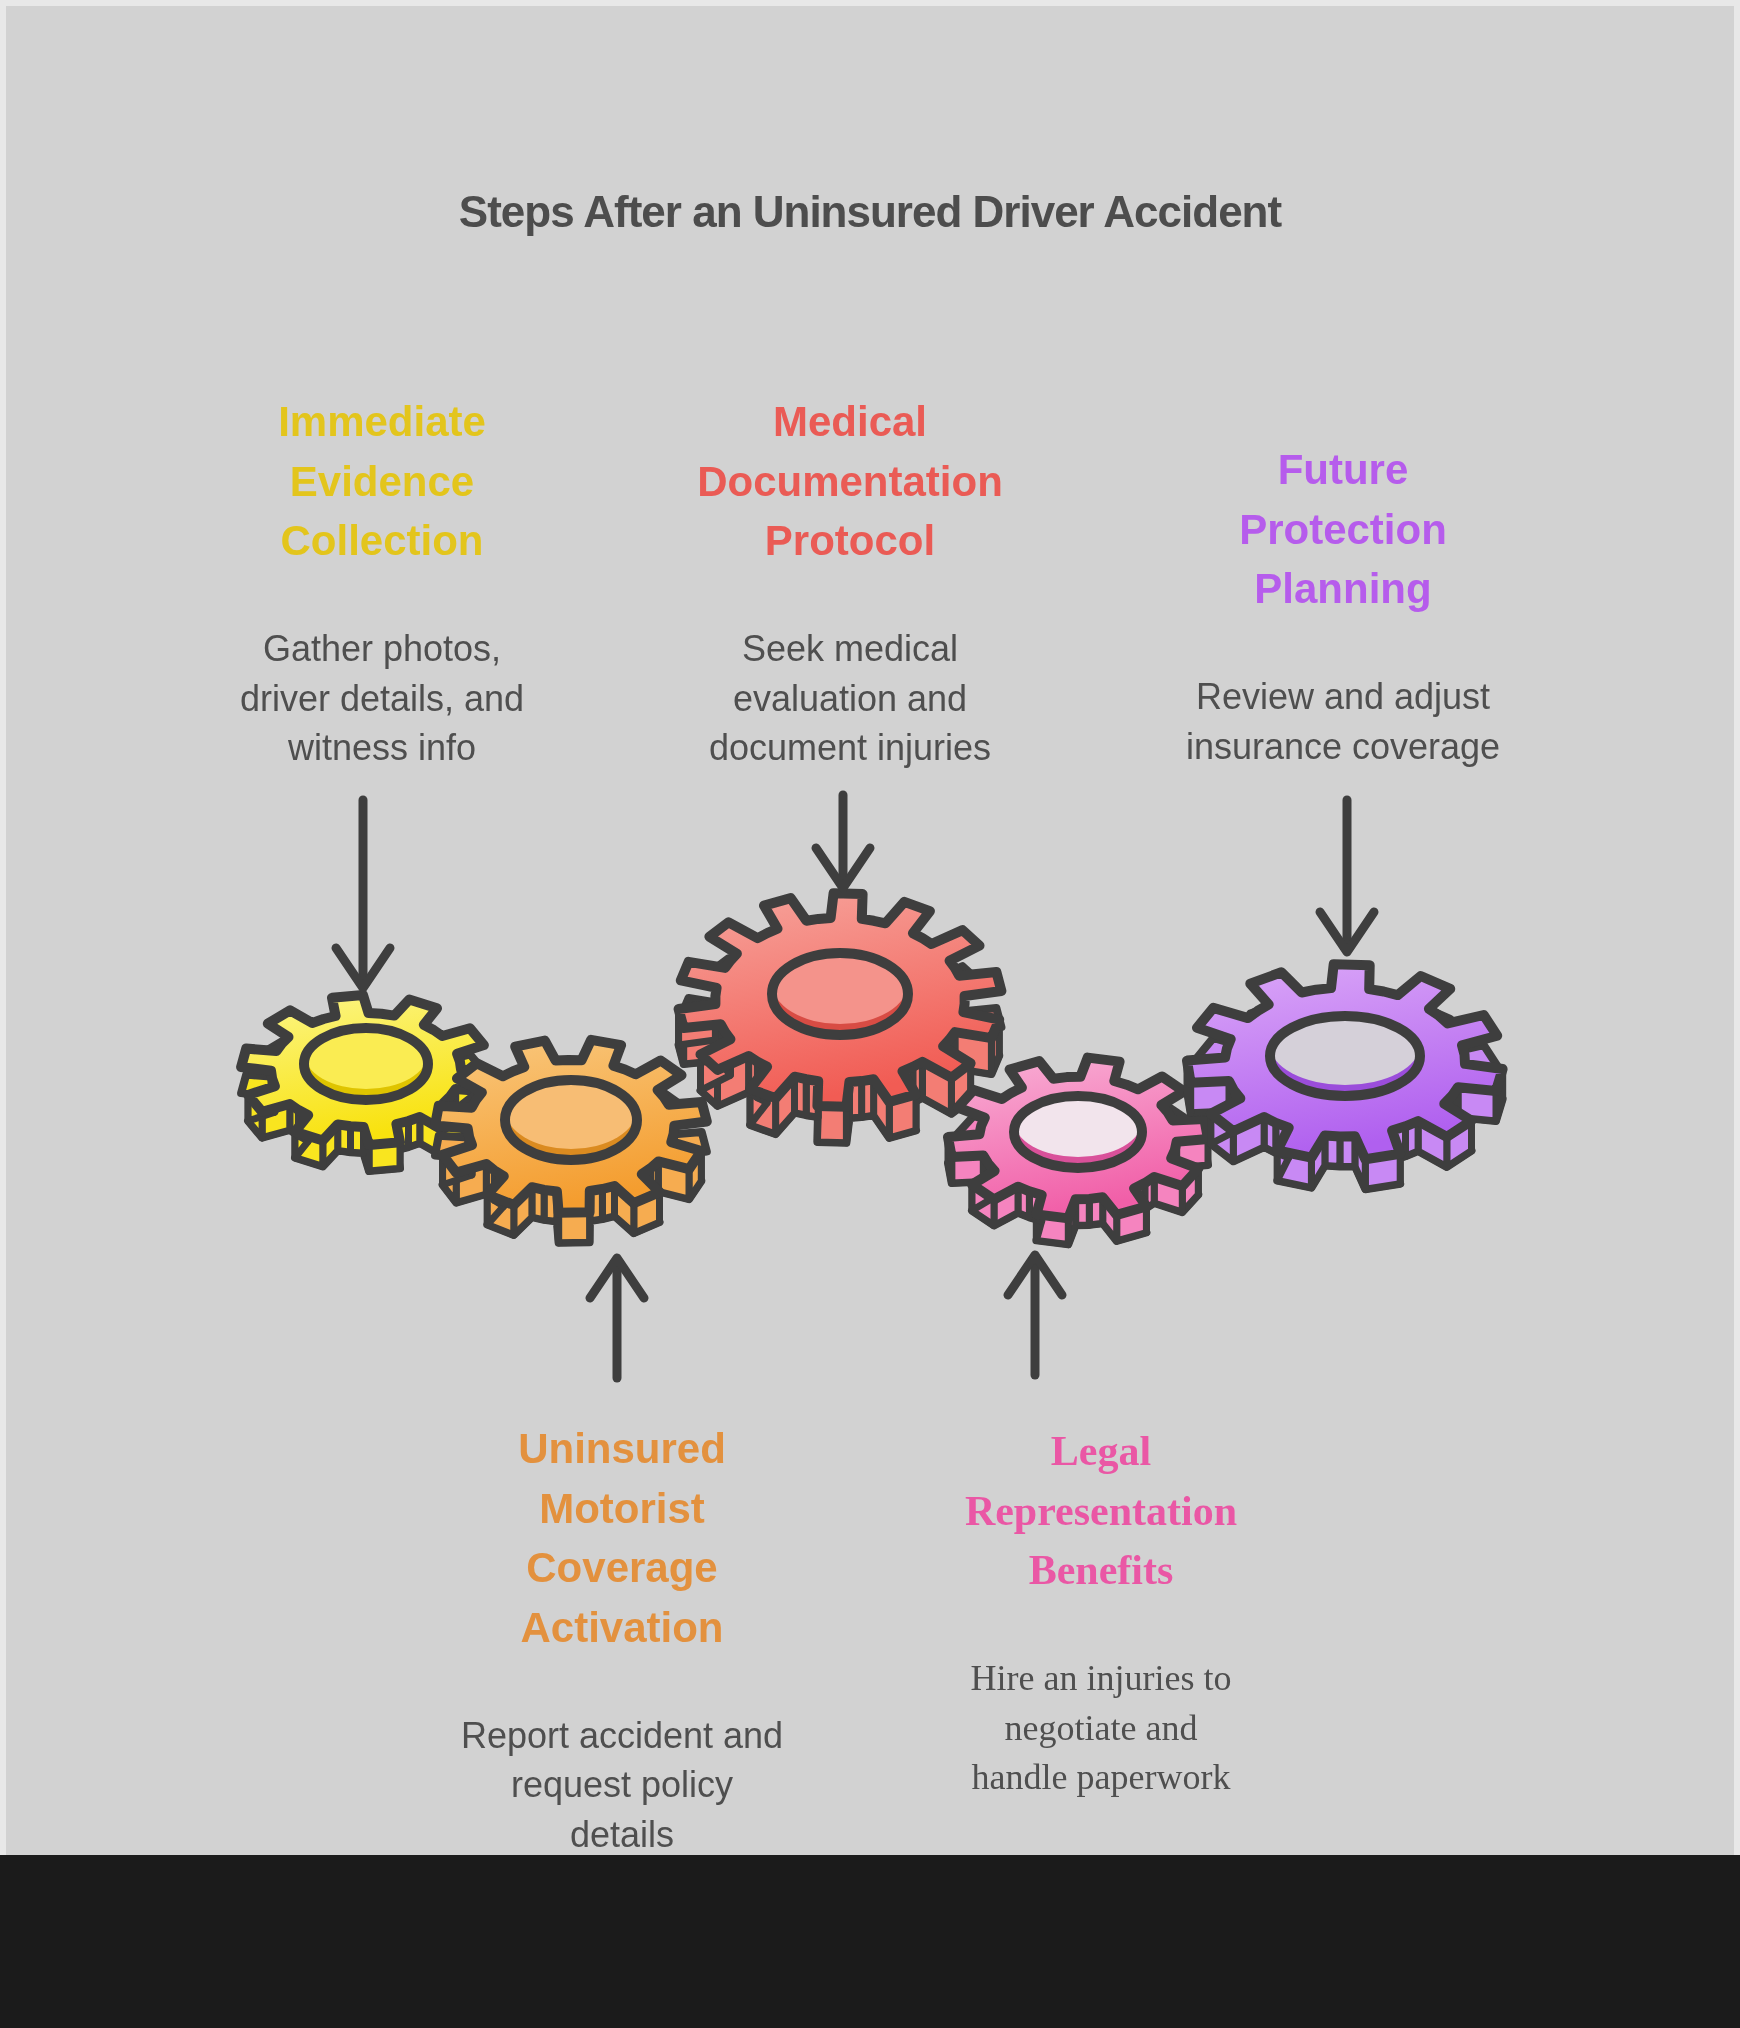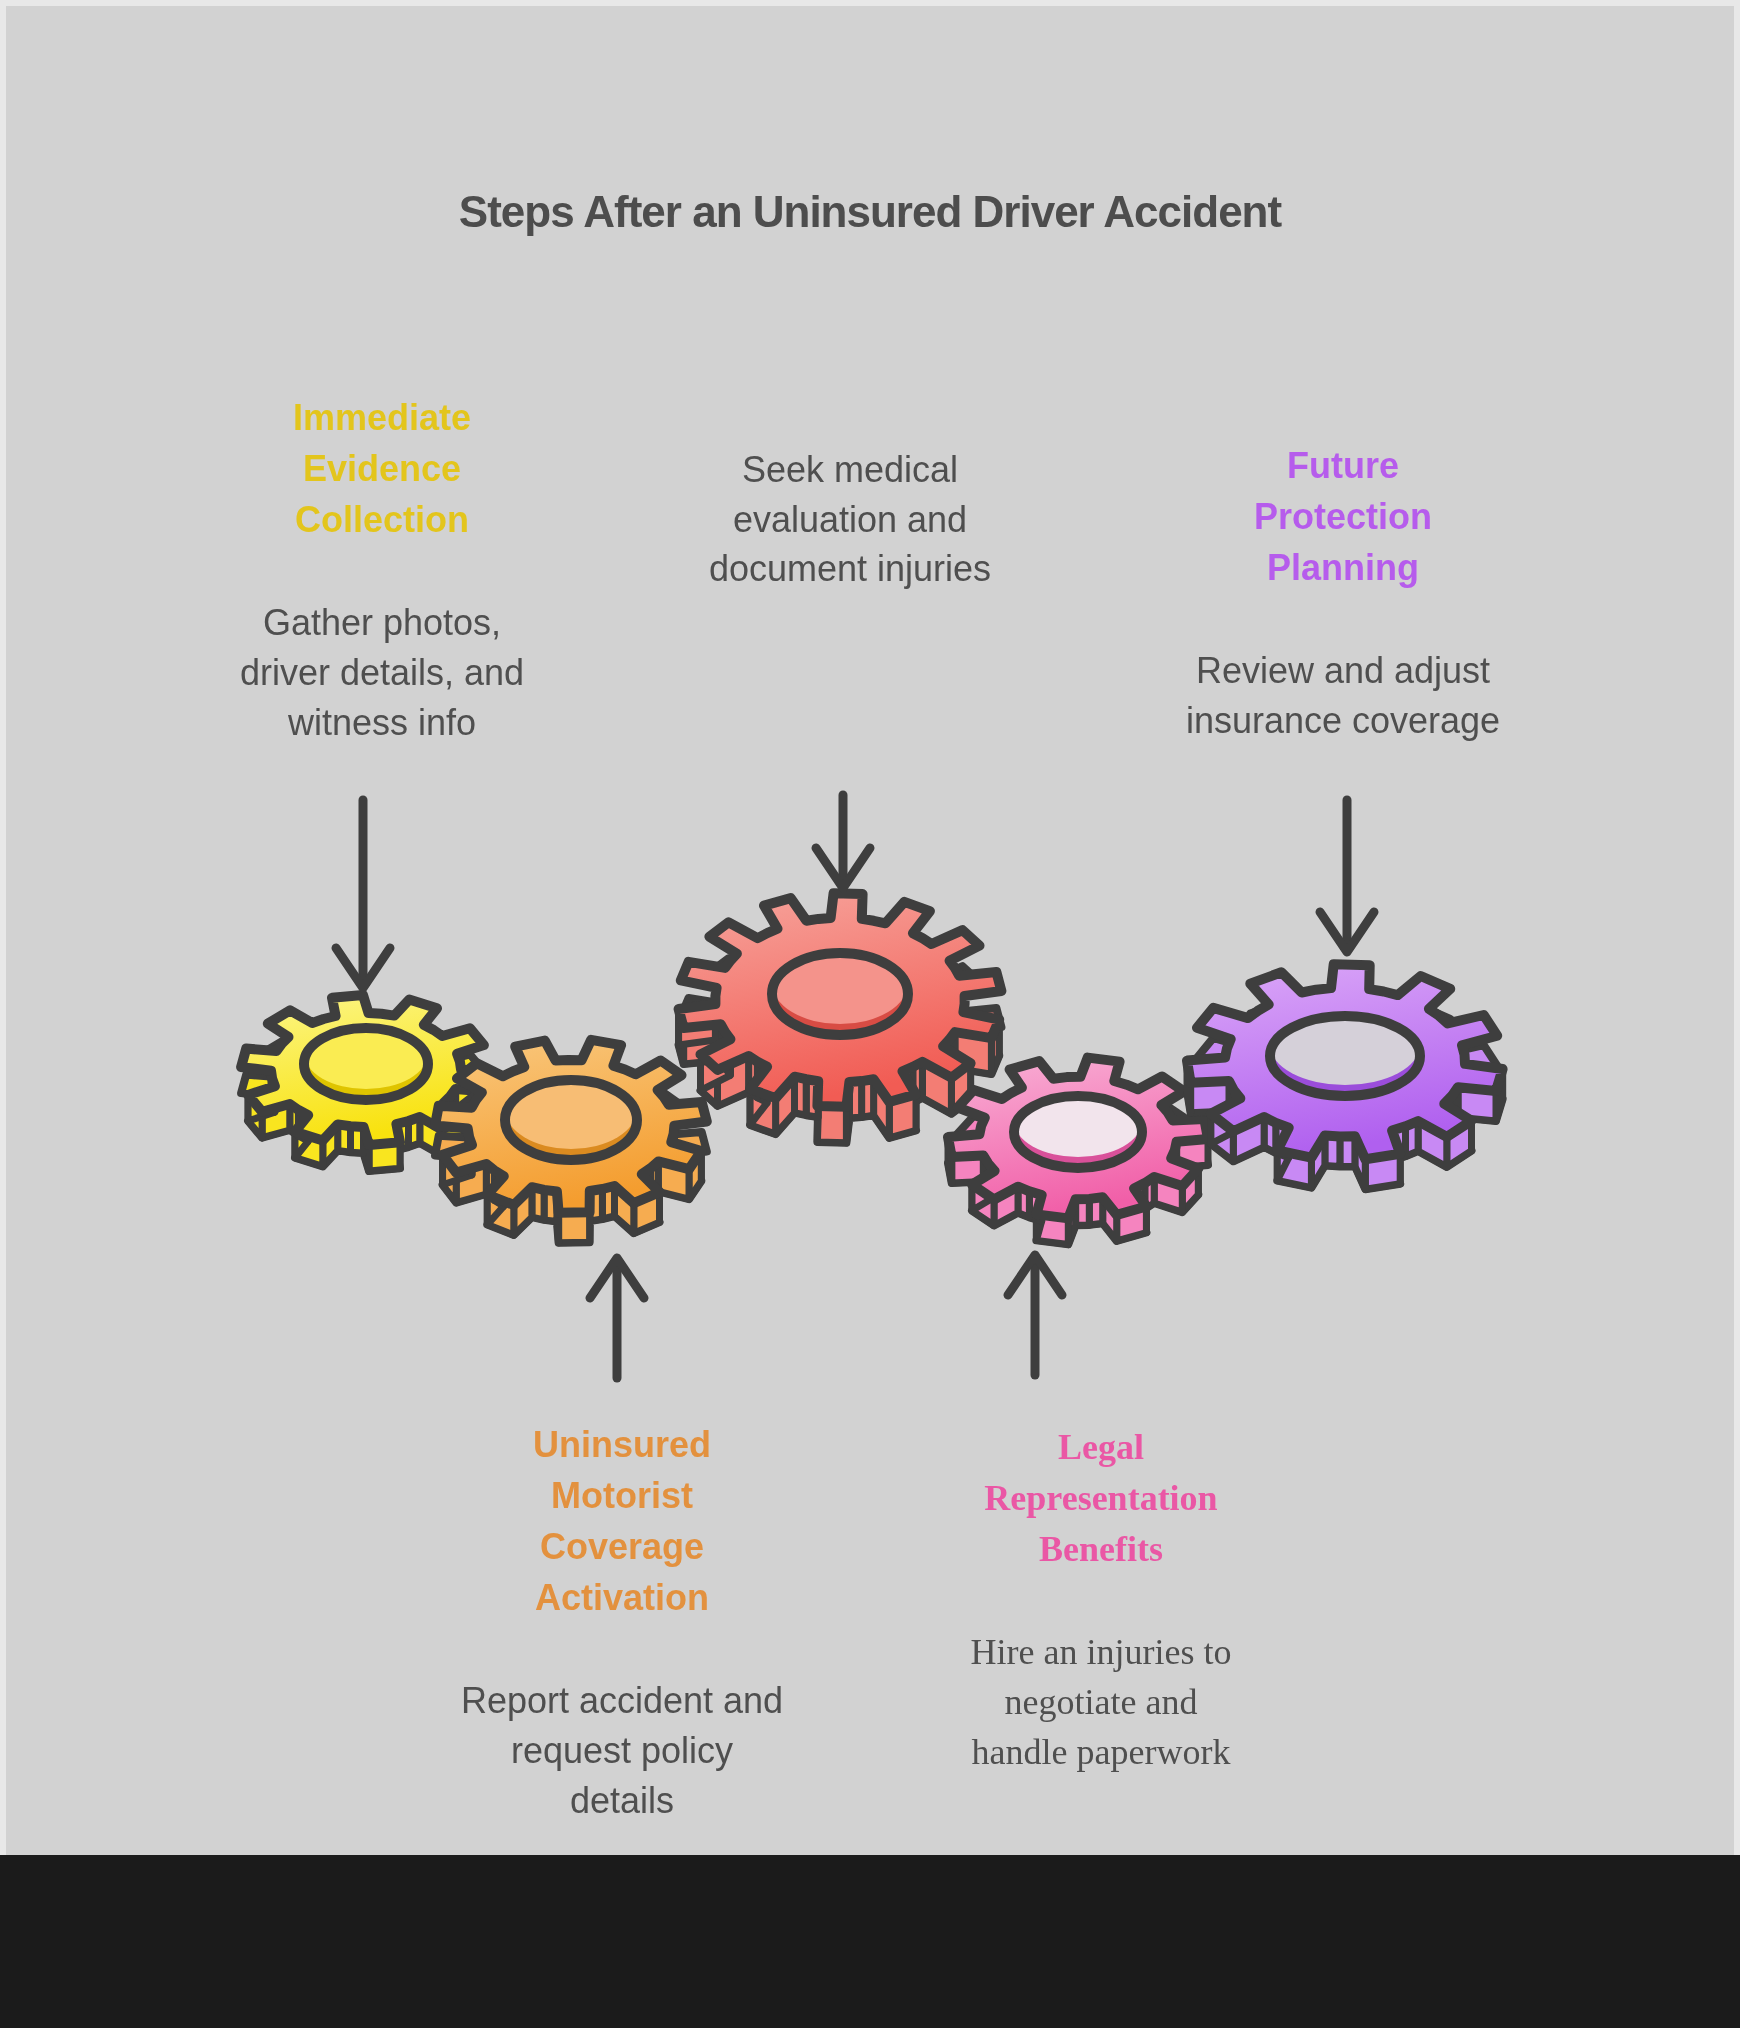"Immediate" .step-heading { font-size: 36px -> 42px }
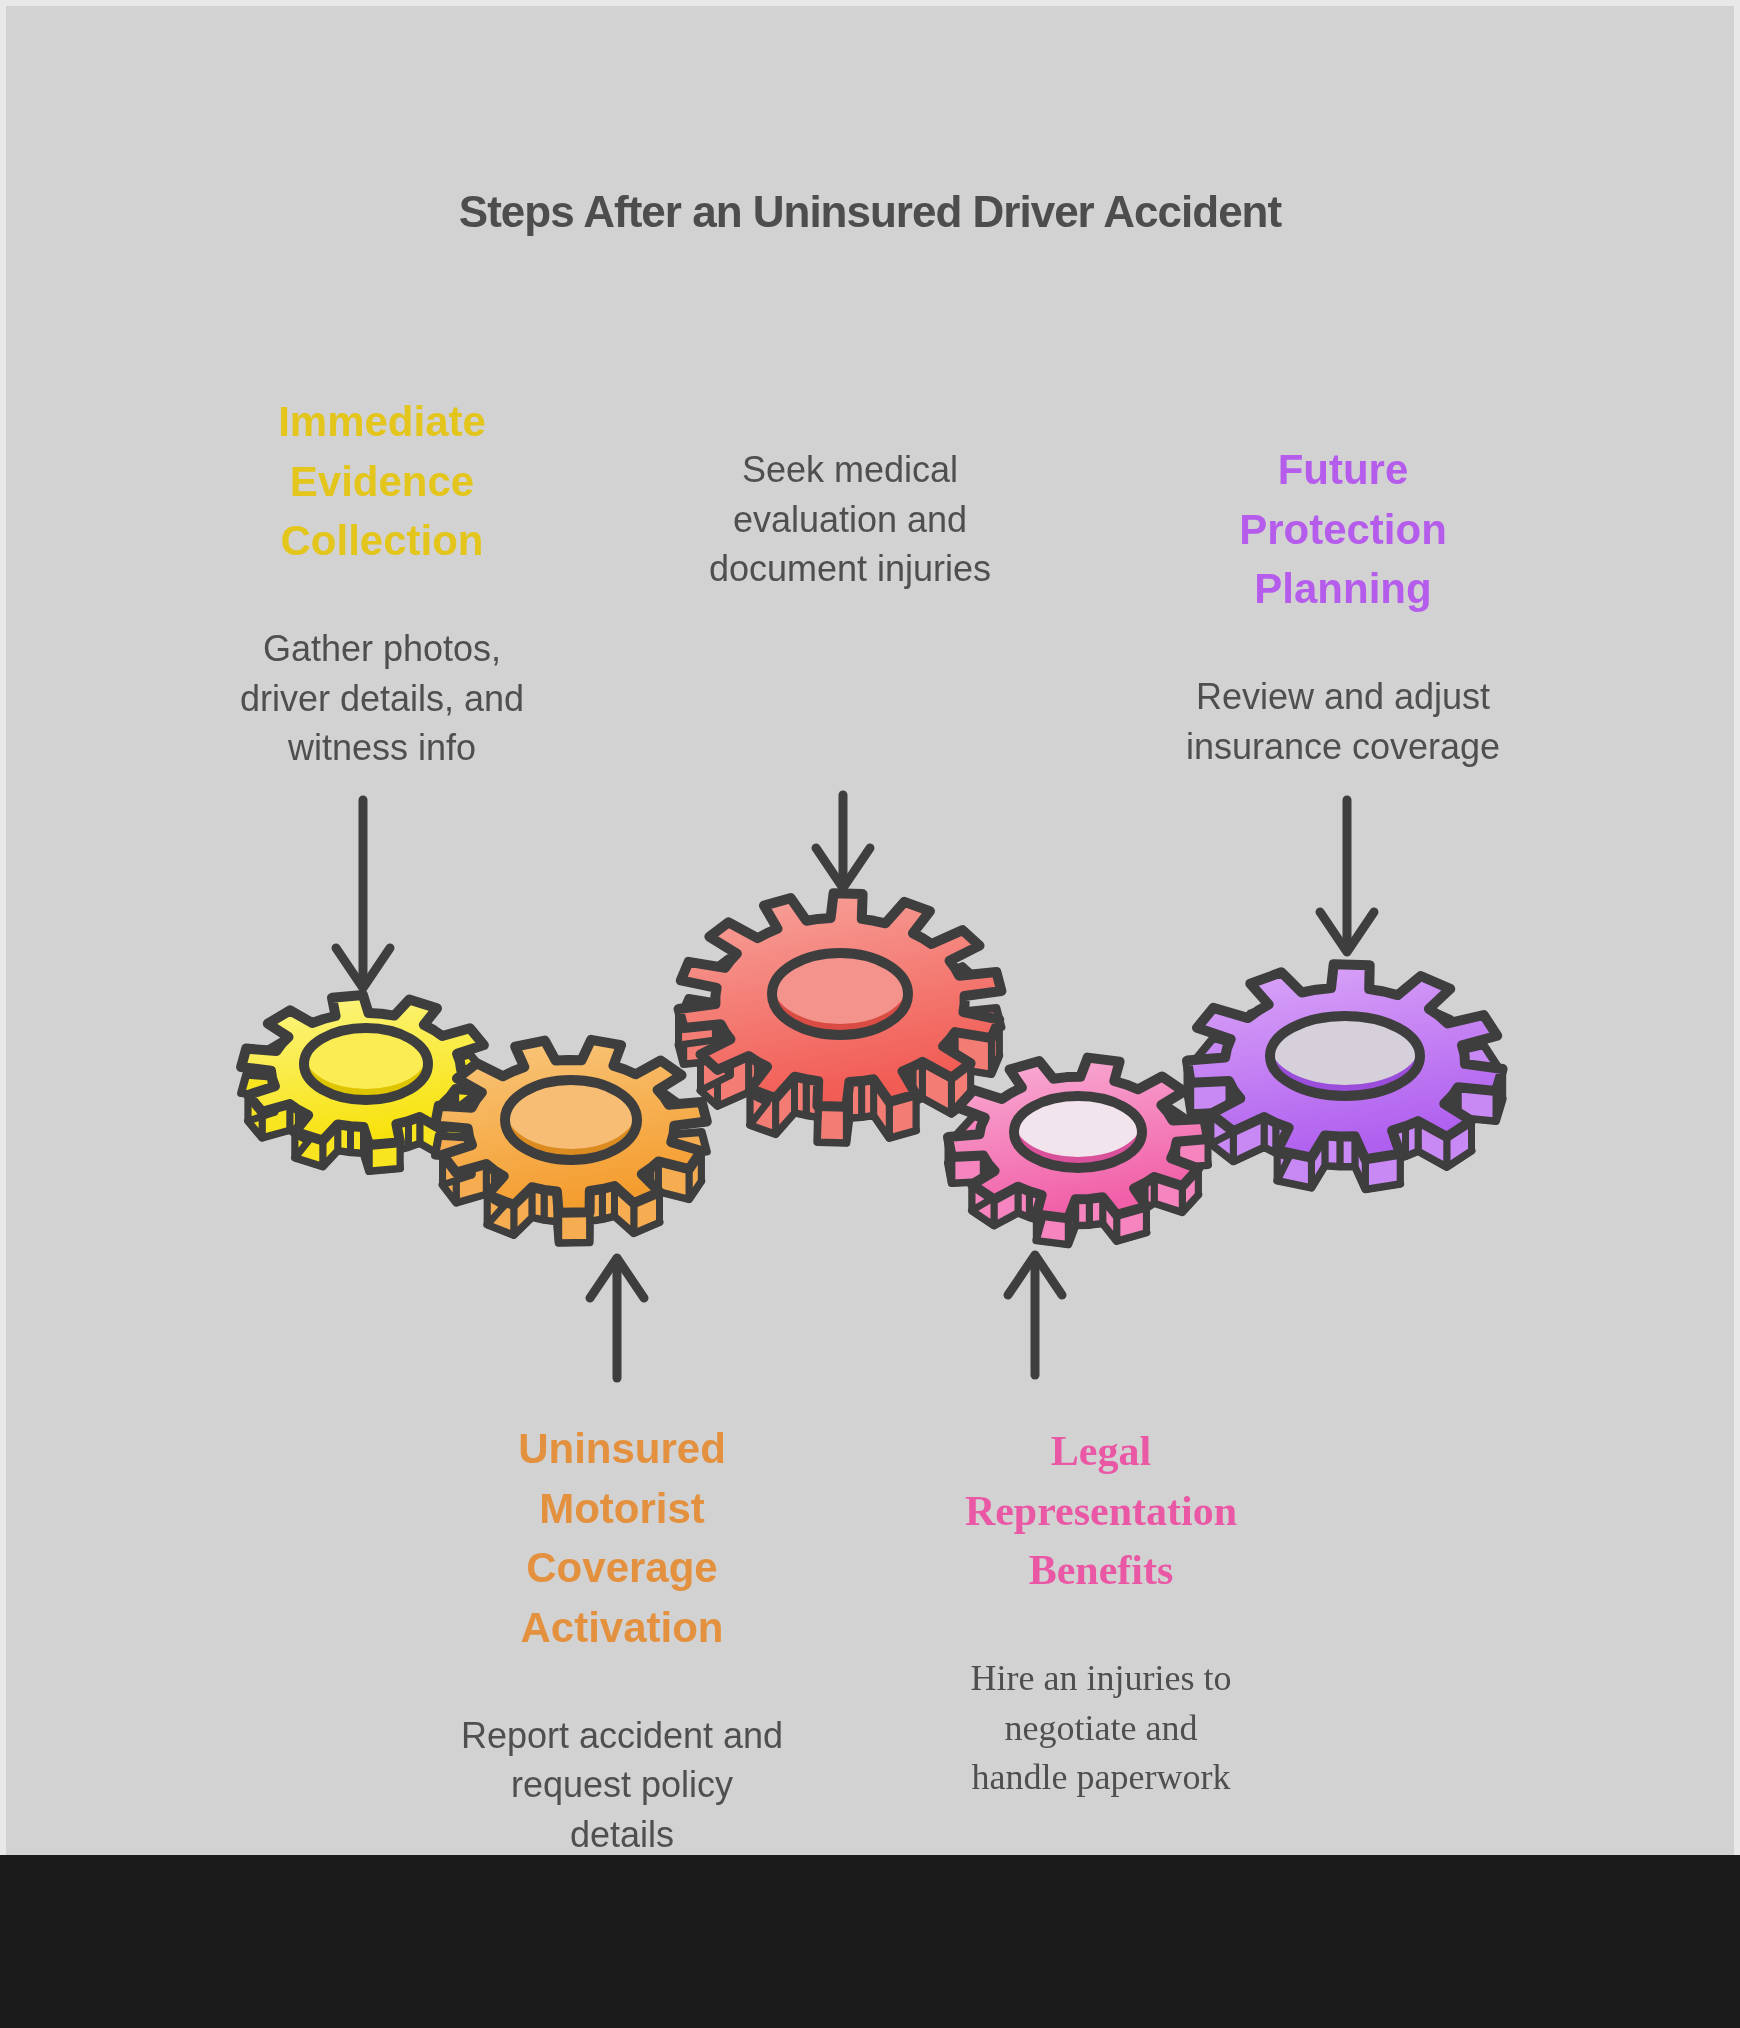"Medical" span.step-heading { html: none -> <span>Medical Documentation Protocol</span> }
